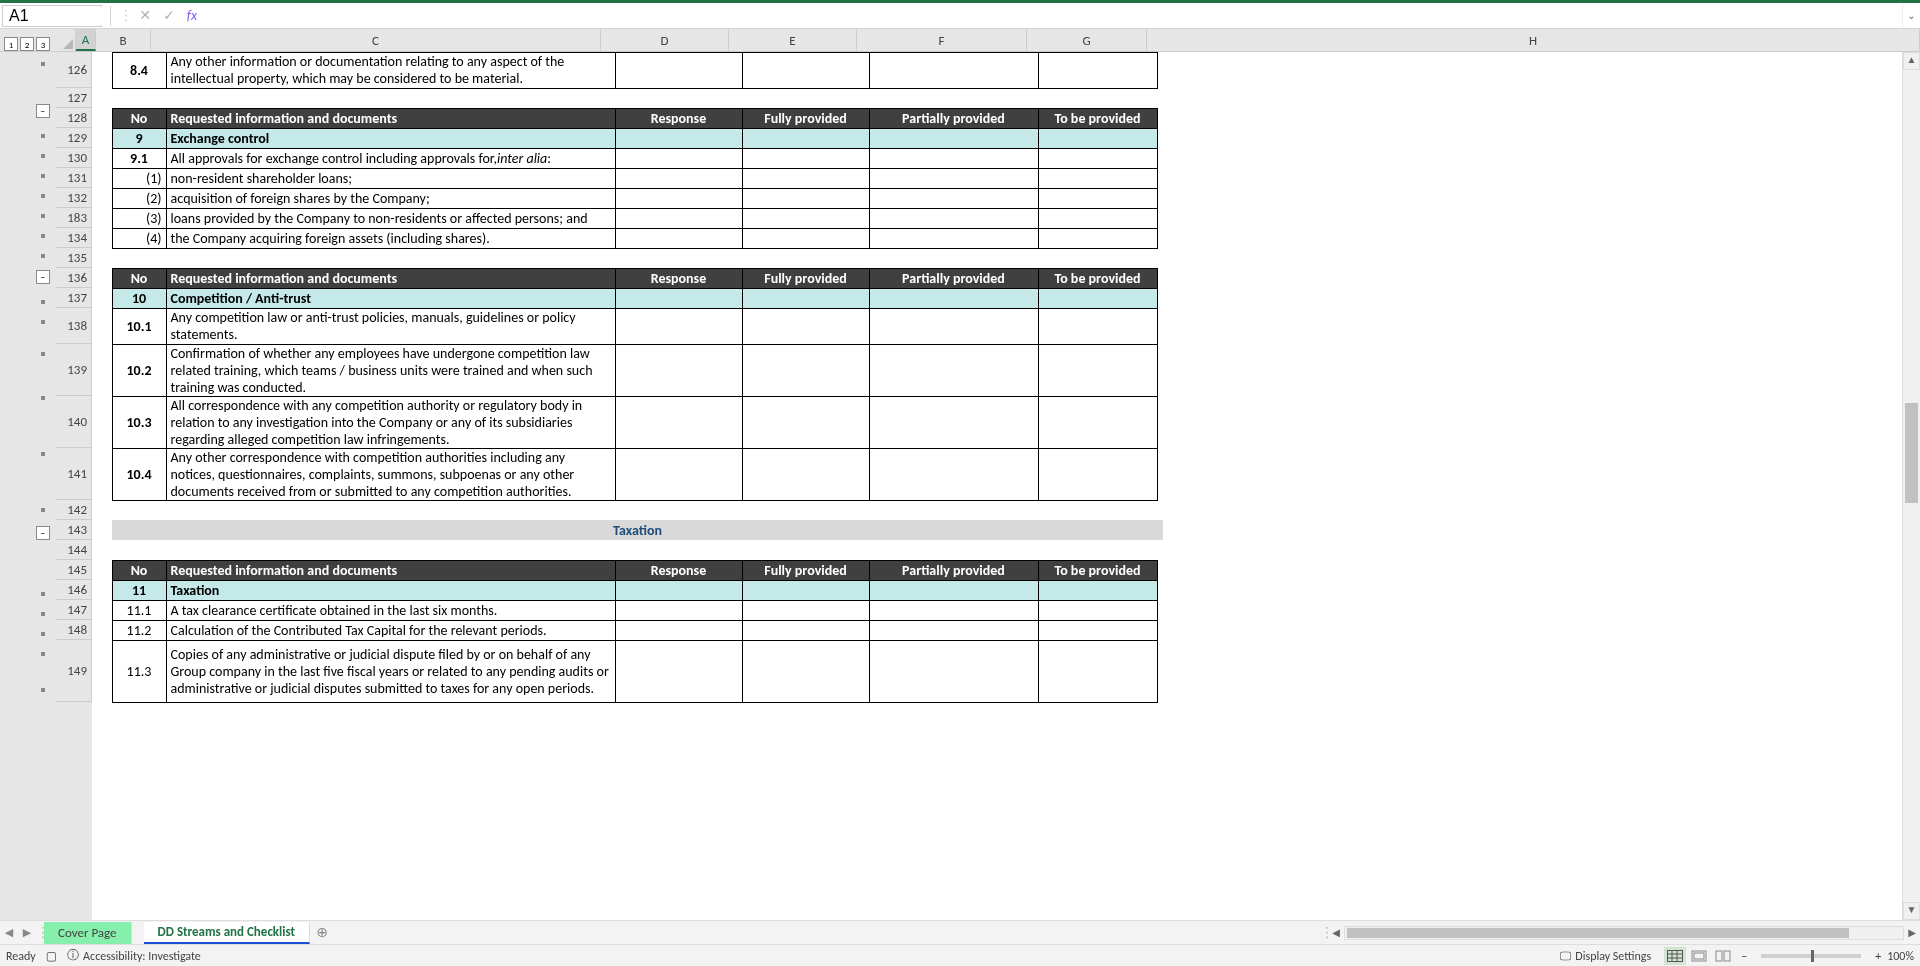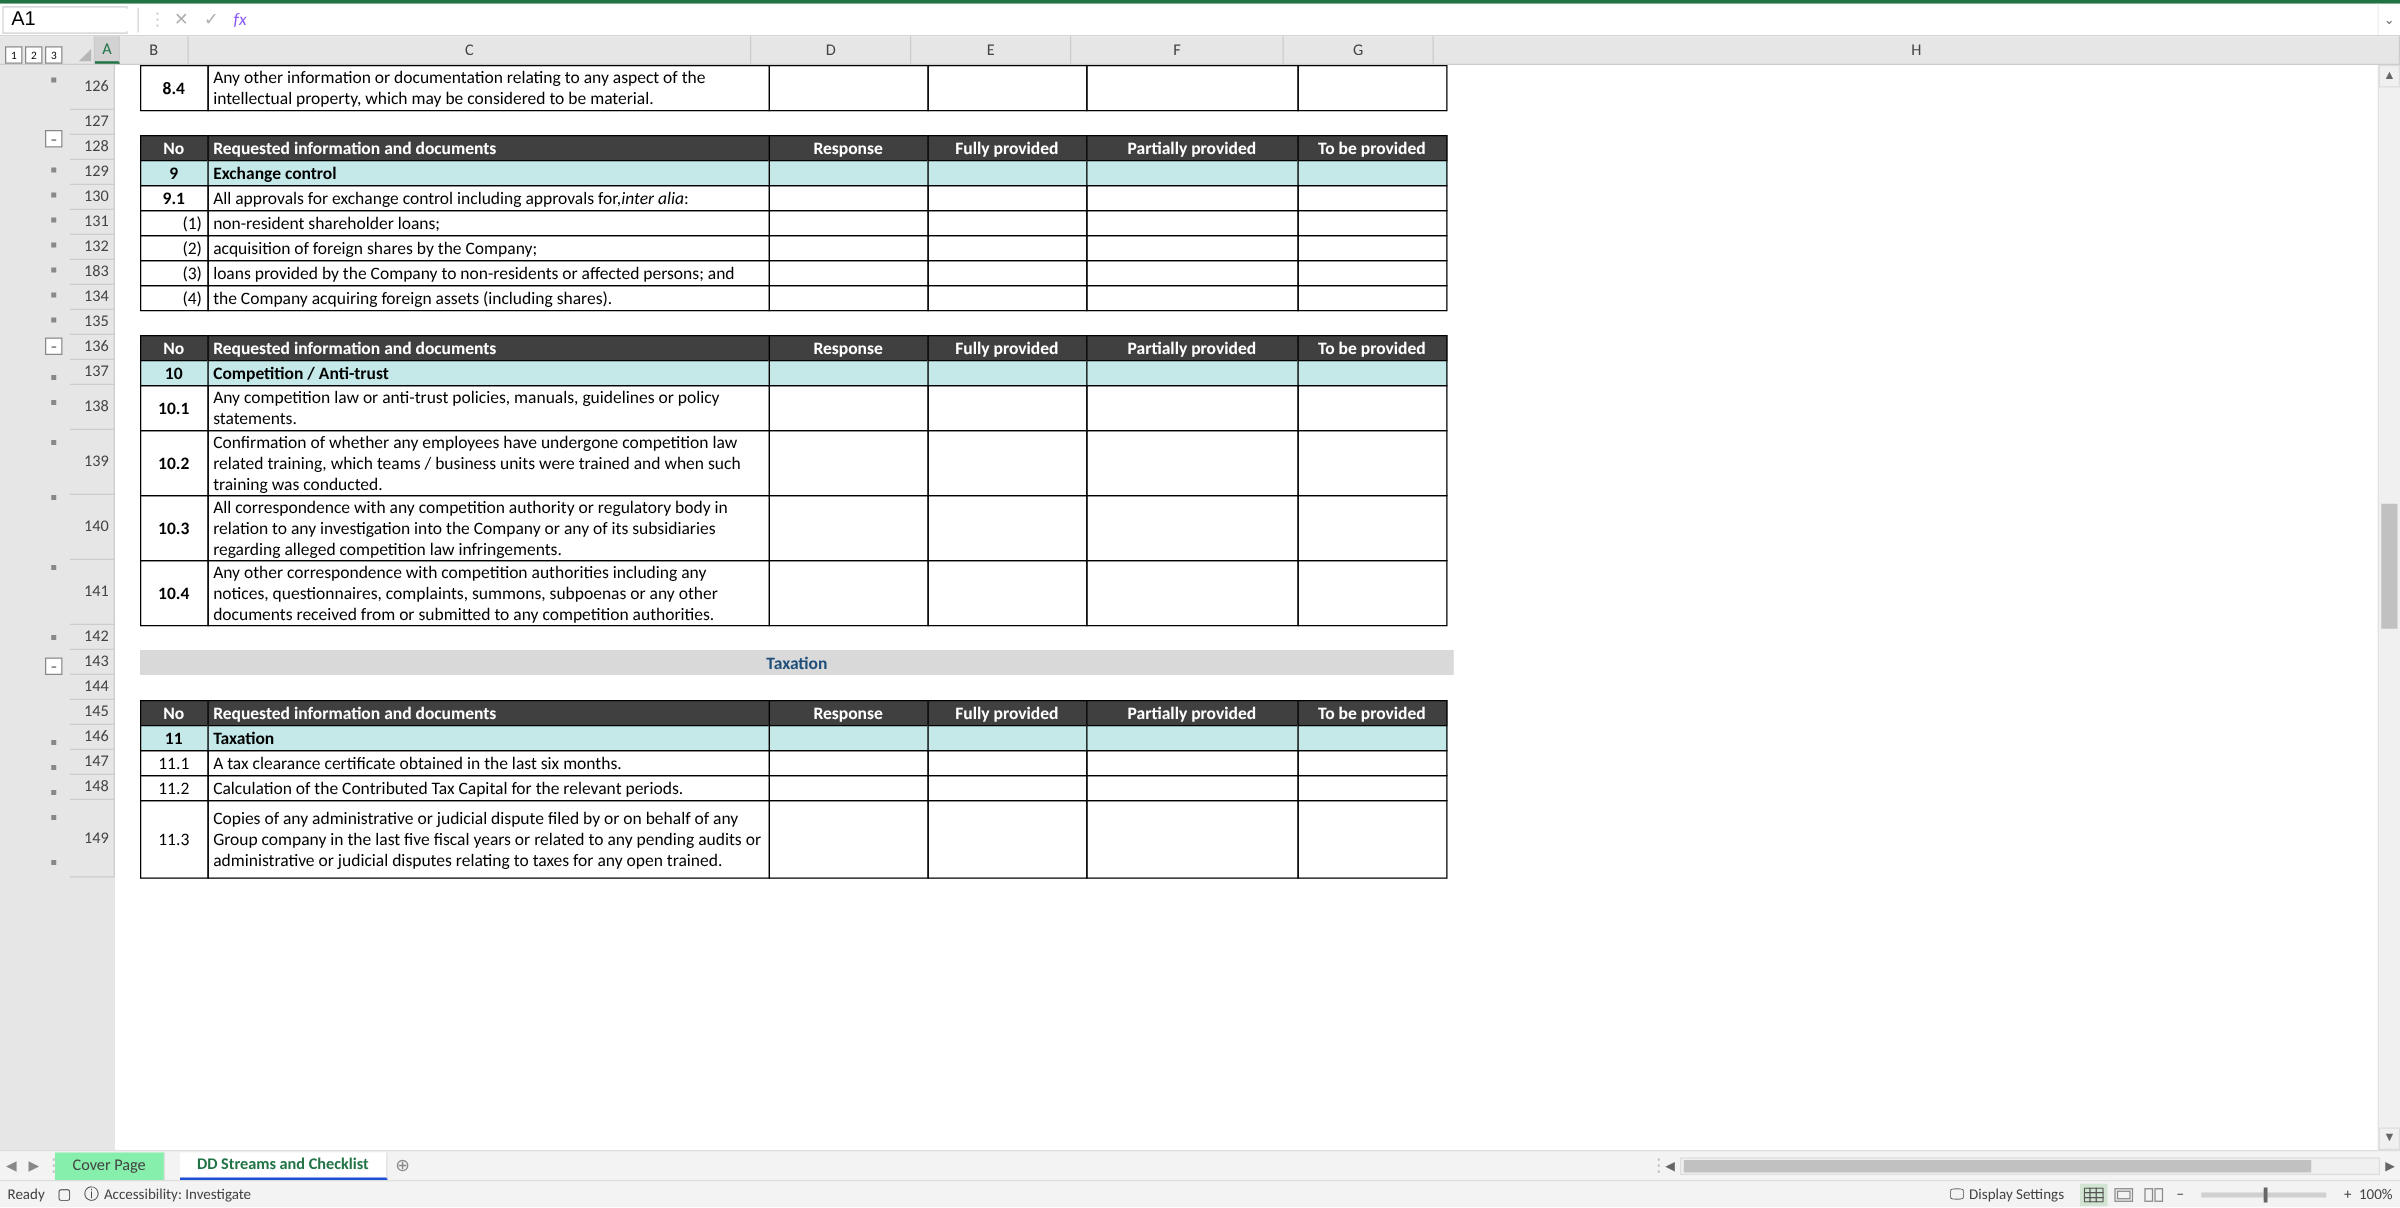"Copies of any administrative or" div.cell { text: relating to taxes for any open trained -> submitted to taxes for any open periods }
